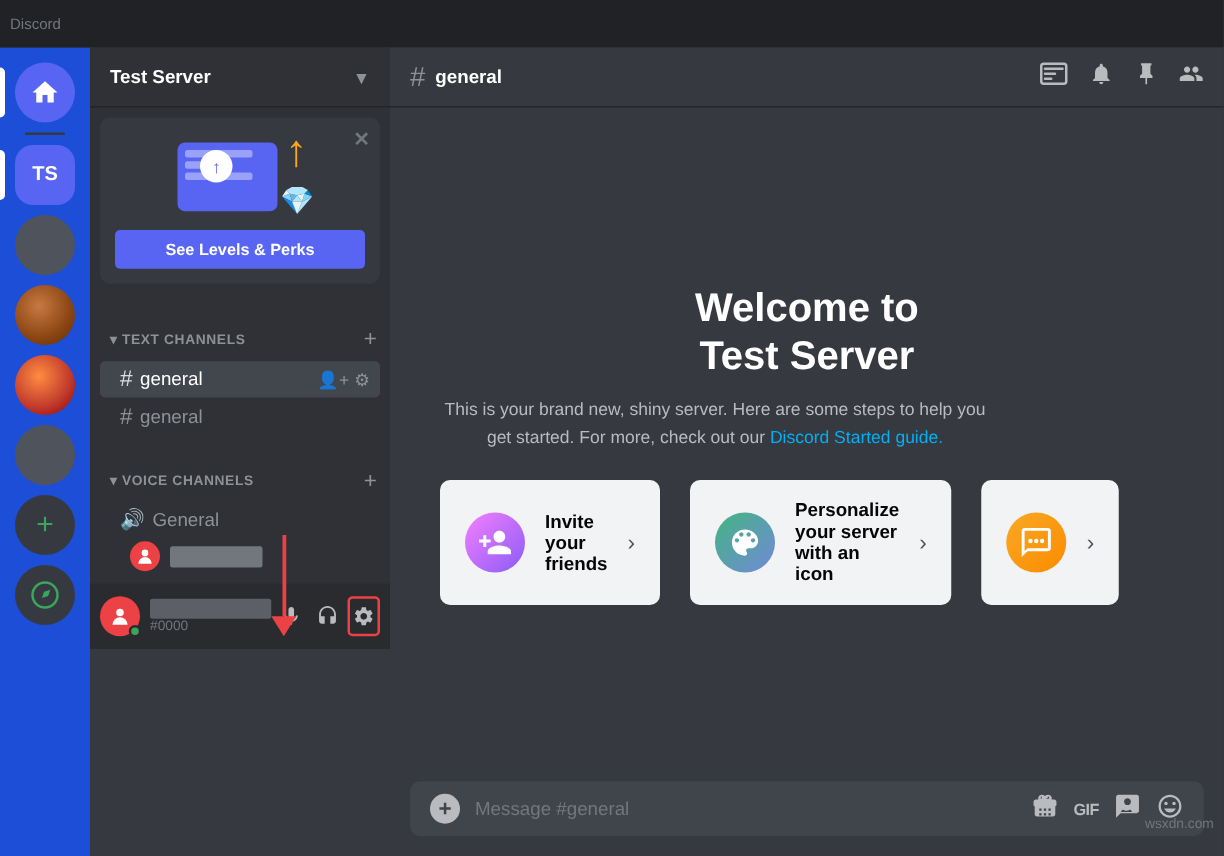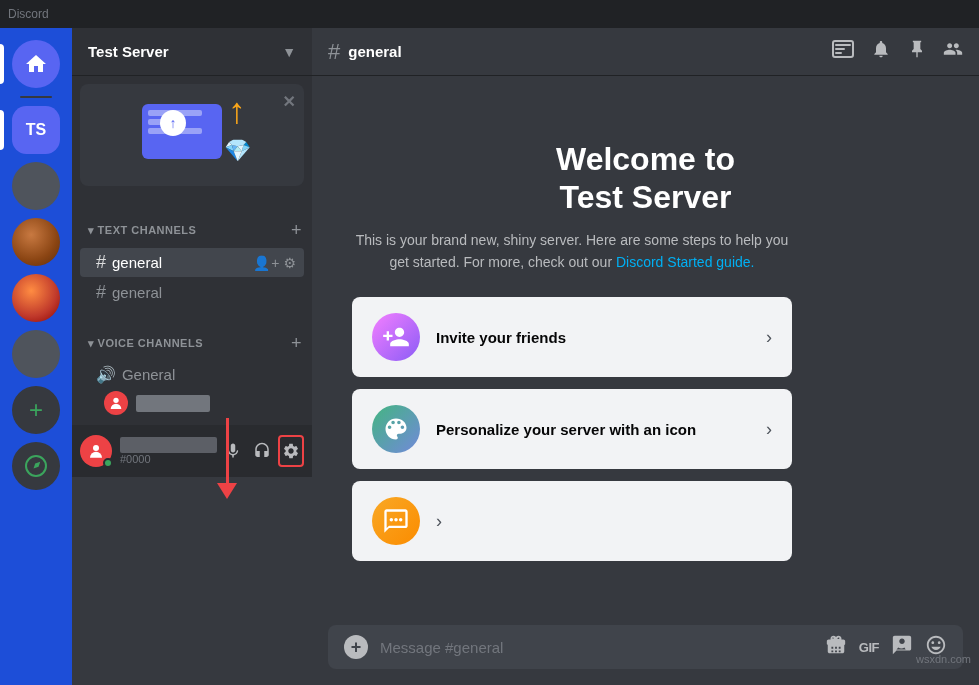"Discord" .title-bar { height: 28px -> 38px }
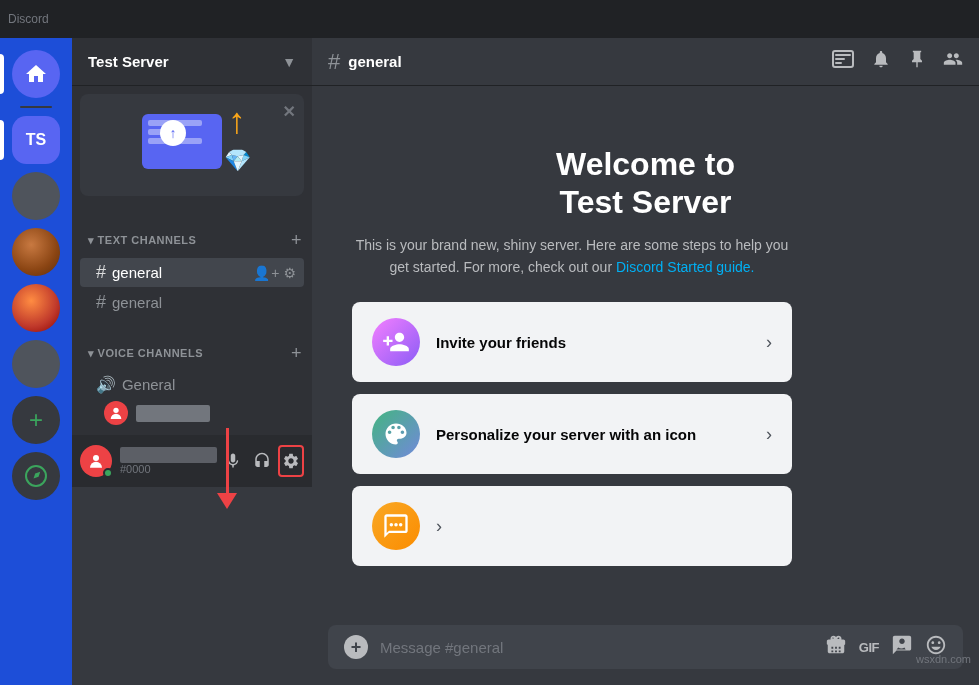"See Levels & Perks" button.boost-btn { html: none -> <button>See Levels &amp; Perks</button> }
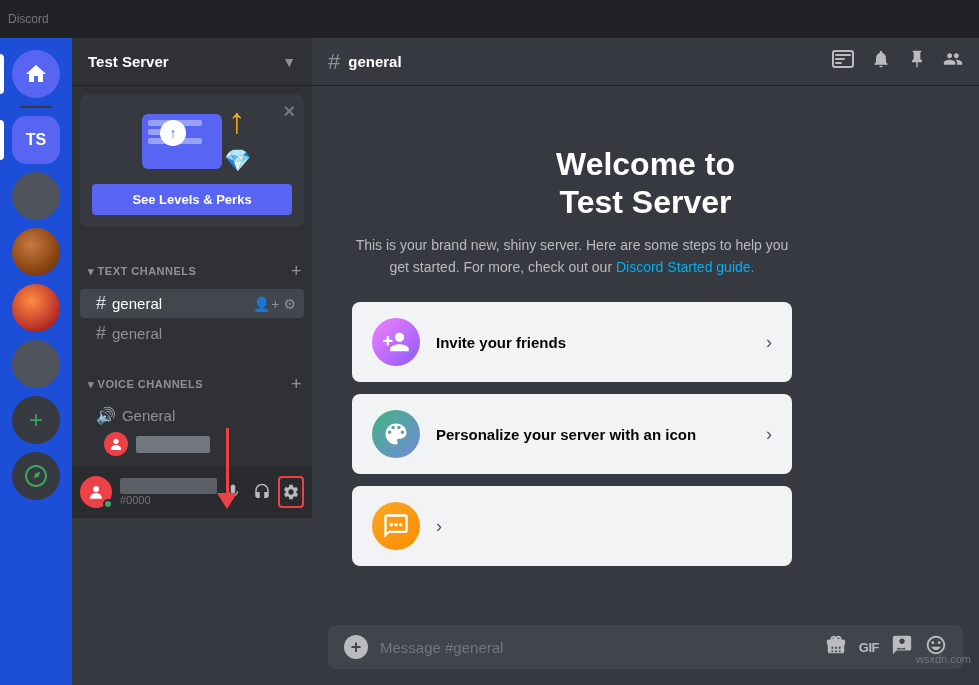"Invite your friends" .action-cards { flex-direction: column -> row; gap: 12px -> 24px }
